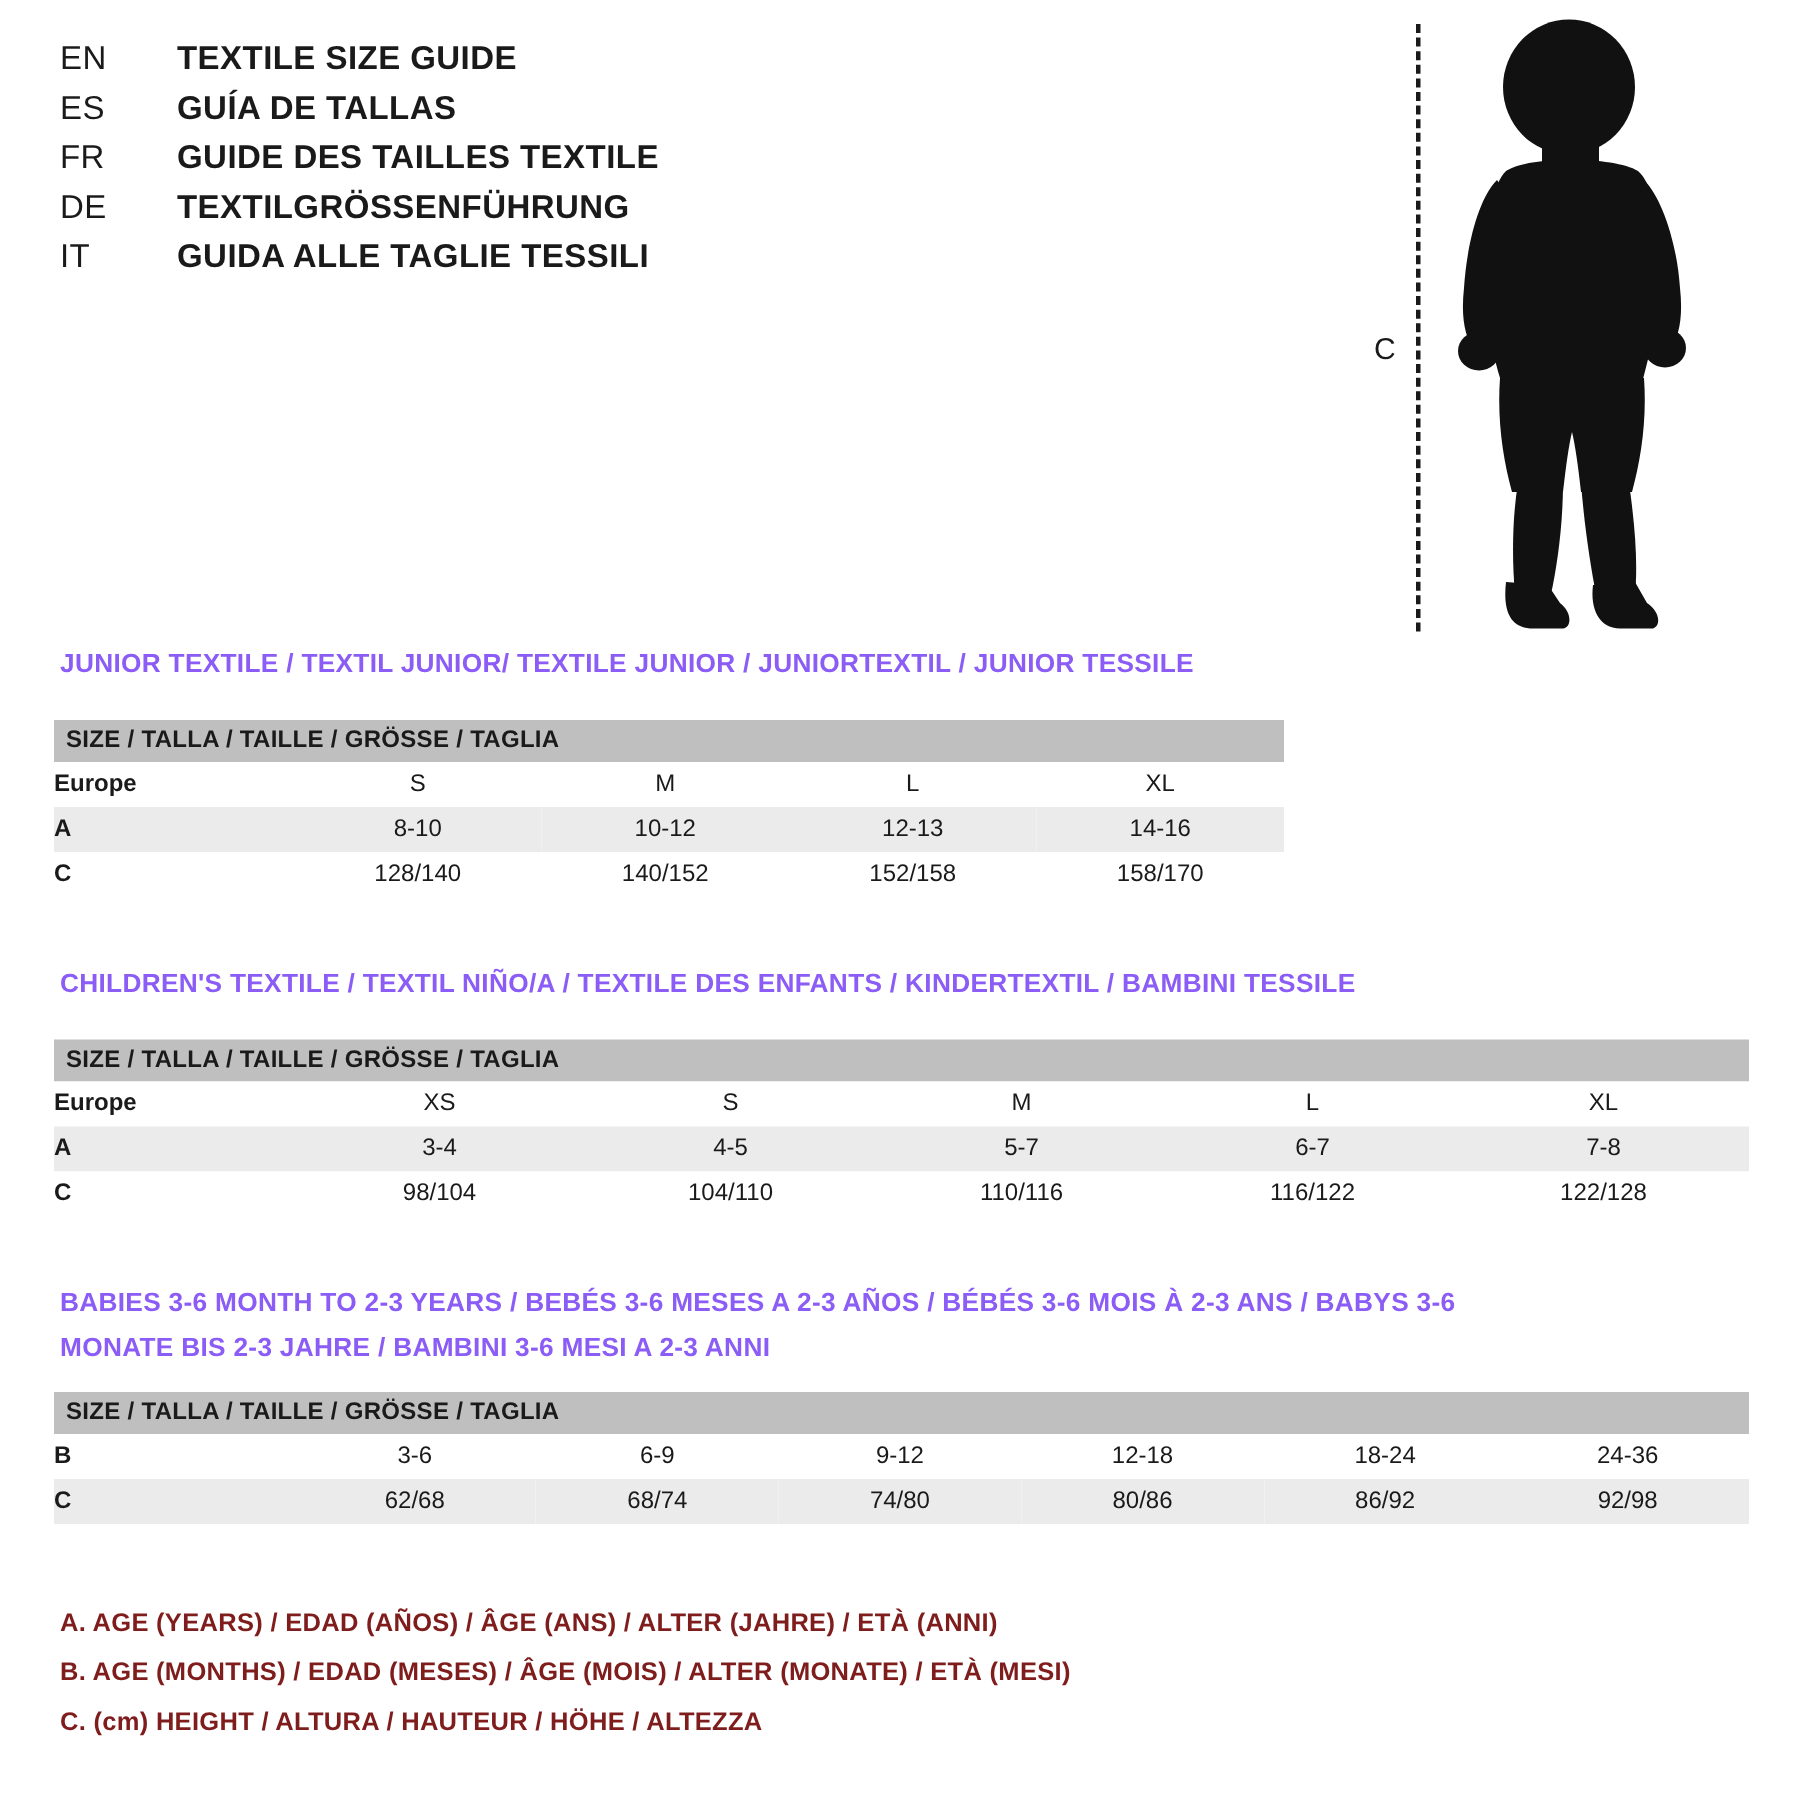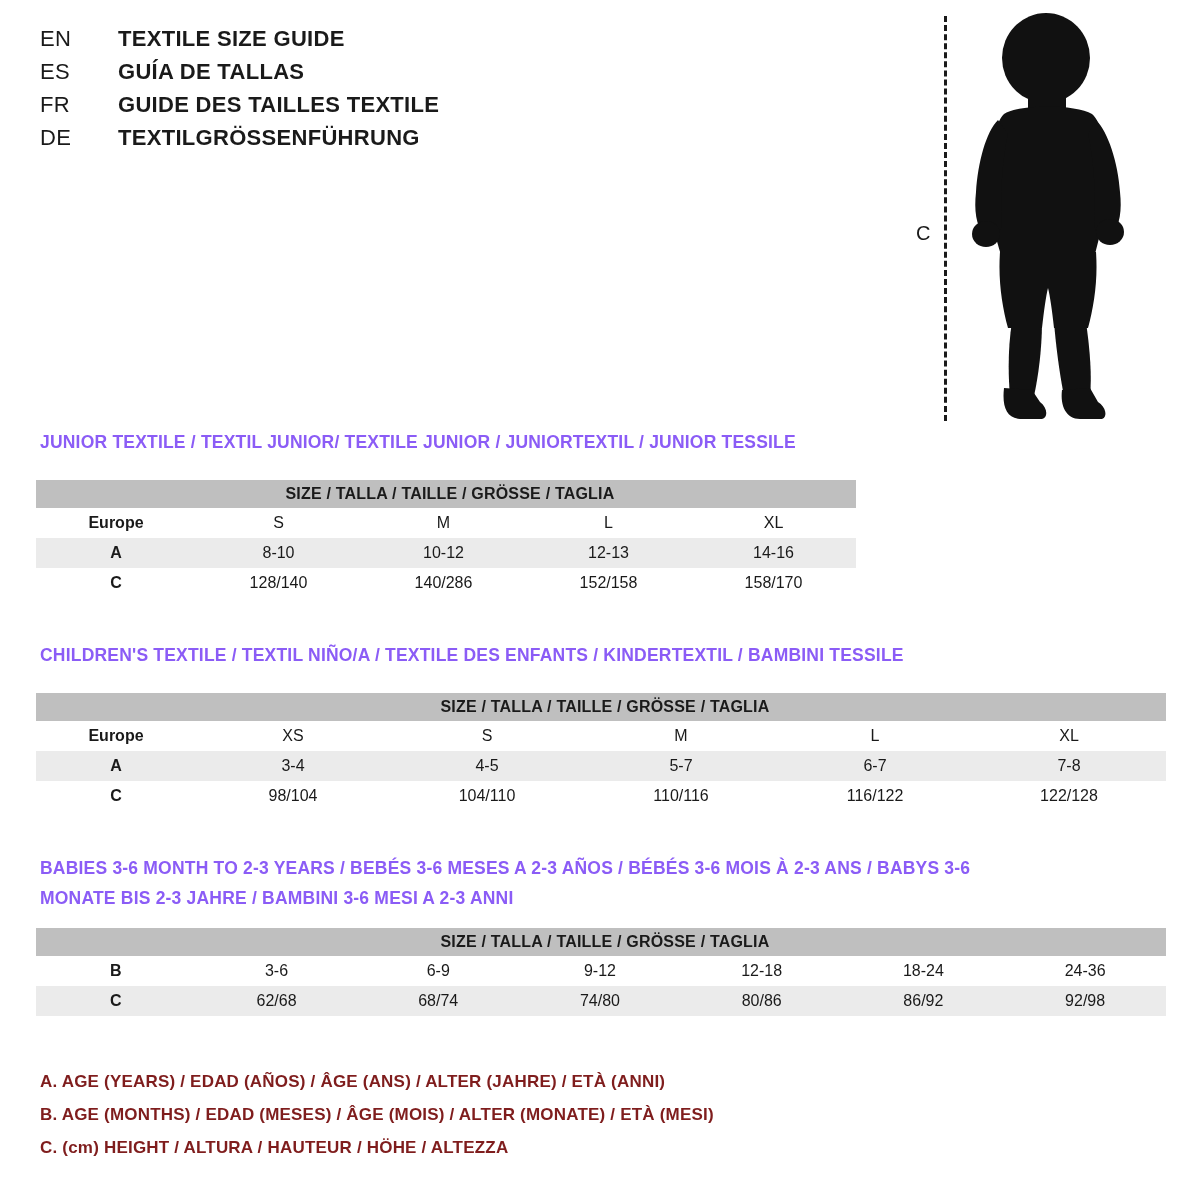"IT" div.lang-row { html: none -> <div> <span>IT</span> <span>GUIDA ALLE TAGLIE TESSILI</span> </div> }
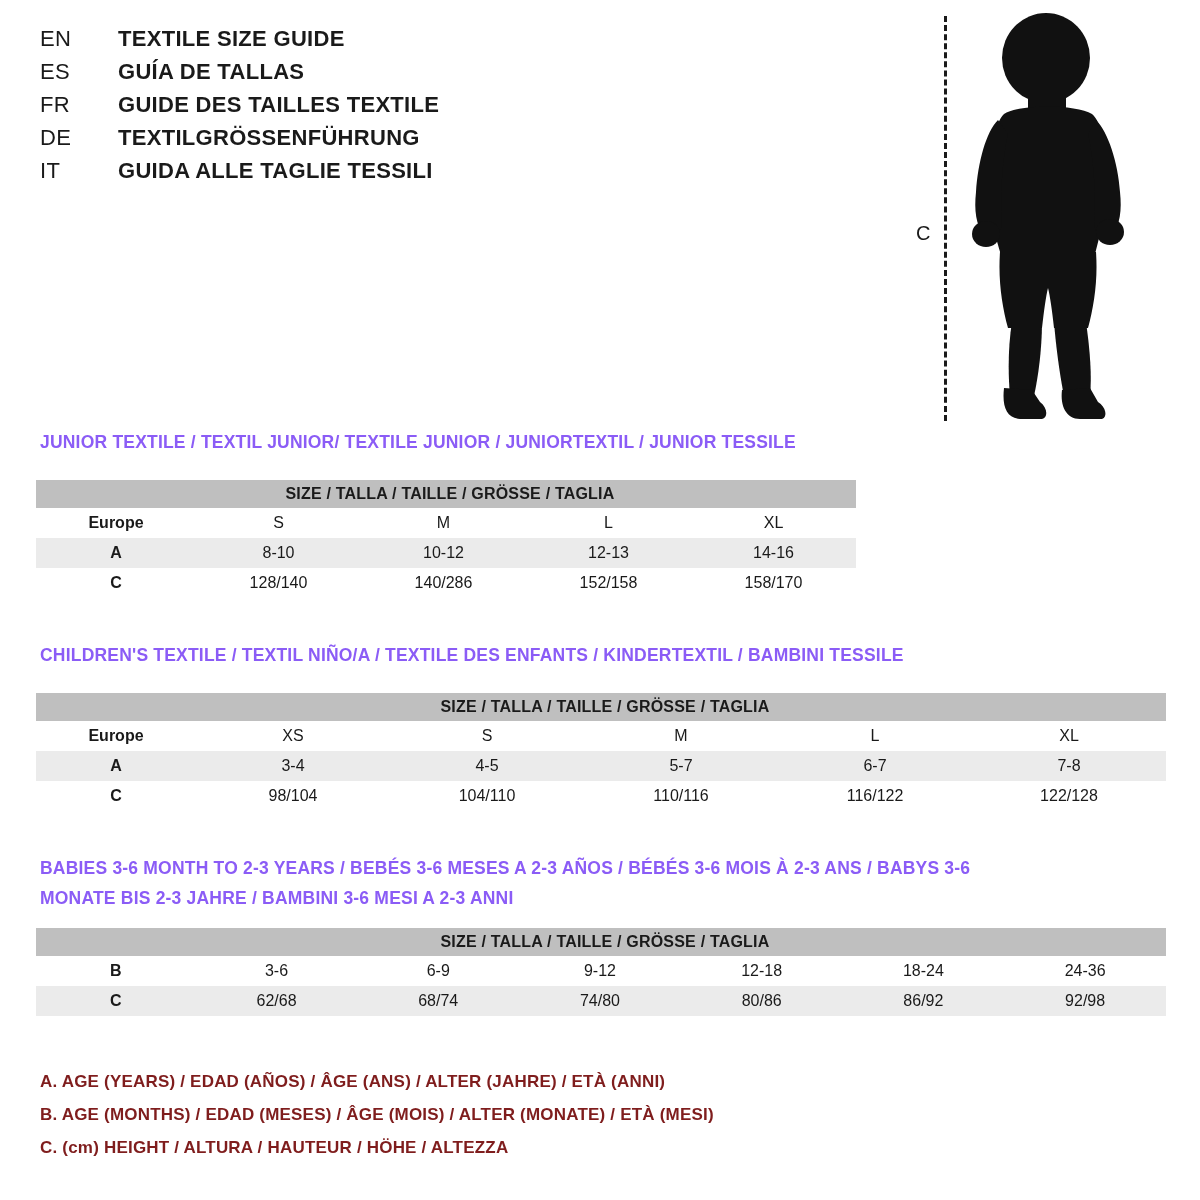"SIZE / TALLA / TAILLE" .tbl td { text-align: center -> none }
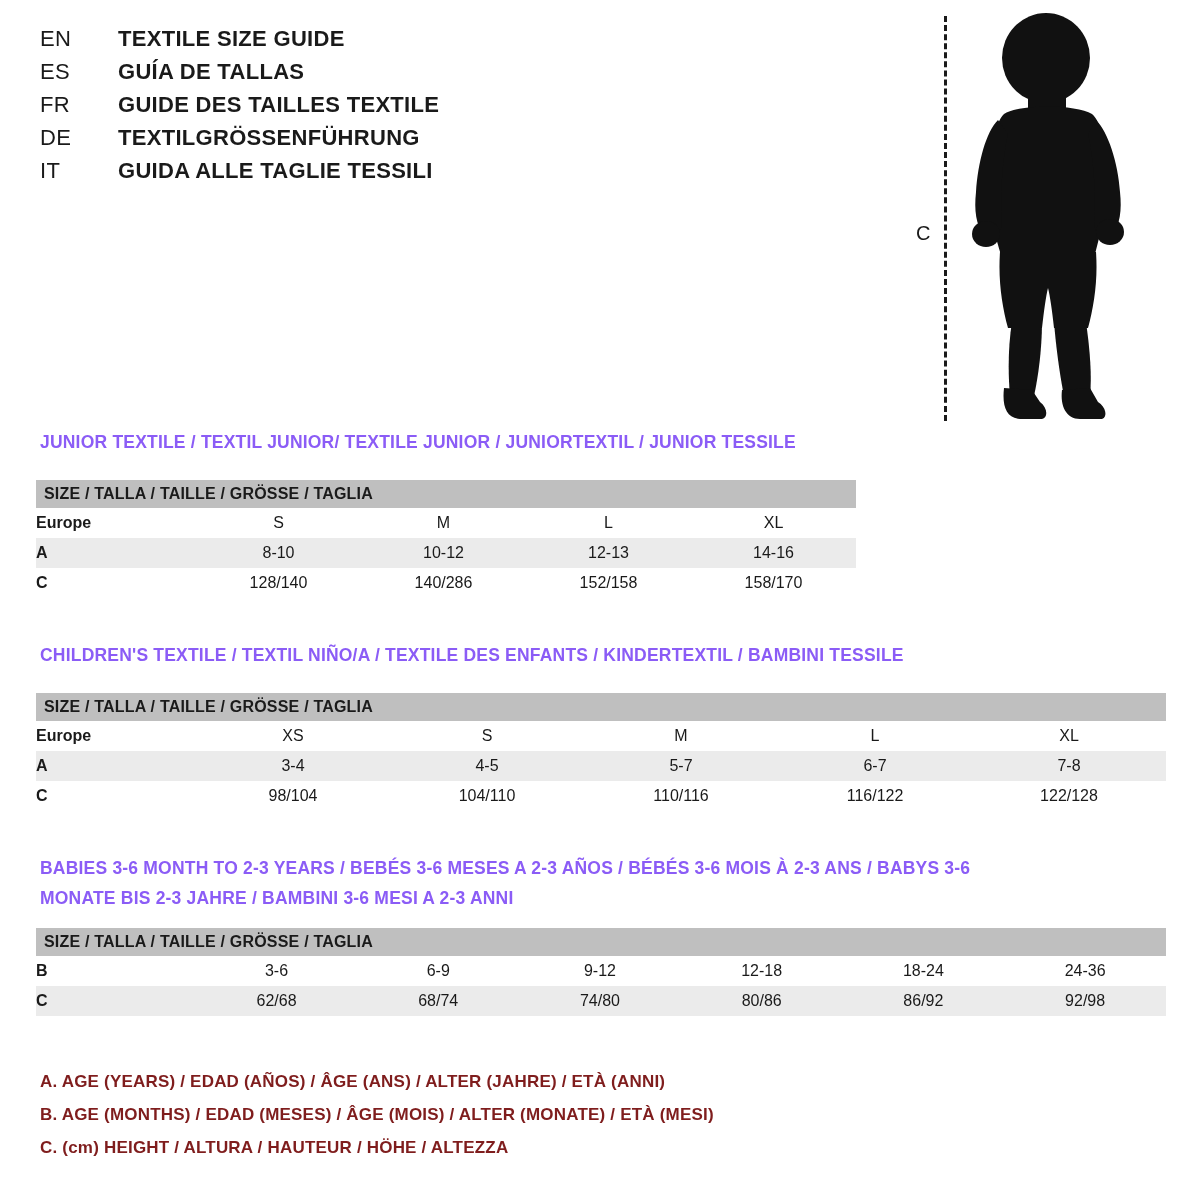"140/286" td.val { text: 140/286 -> 140/152 }
